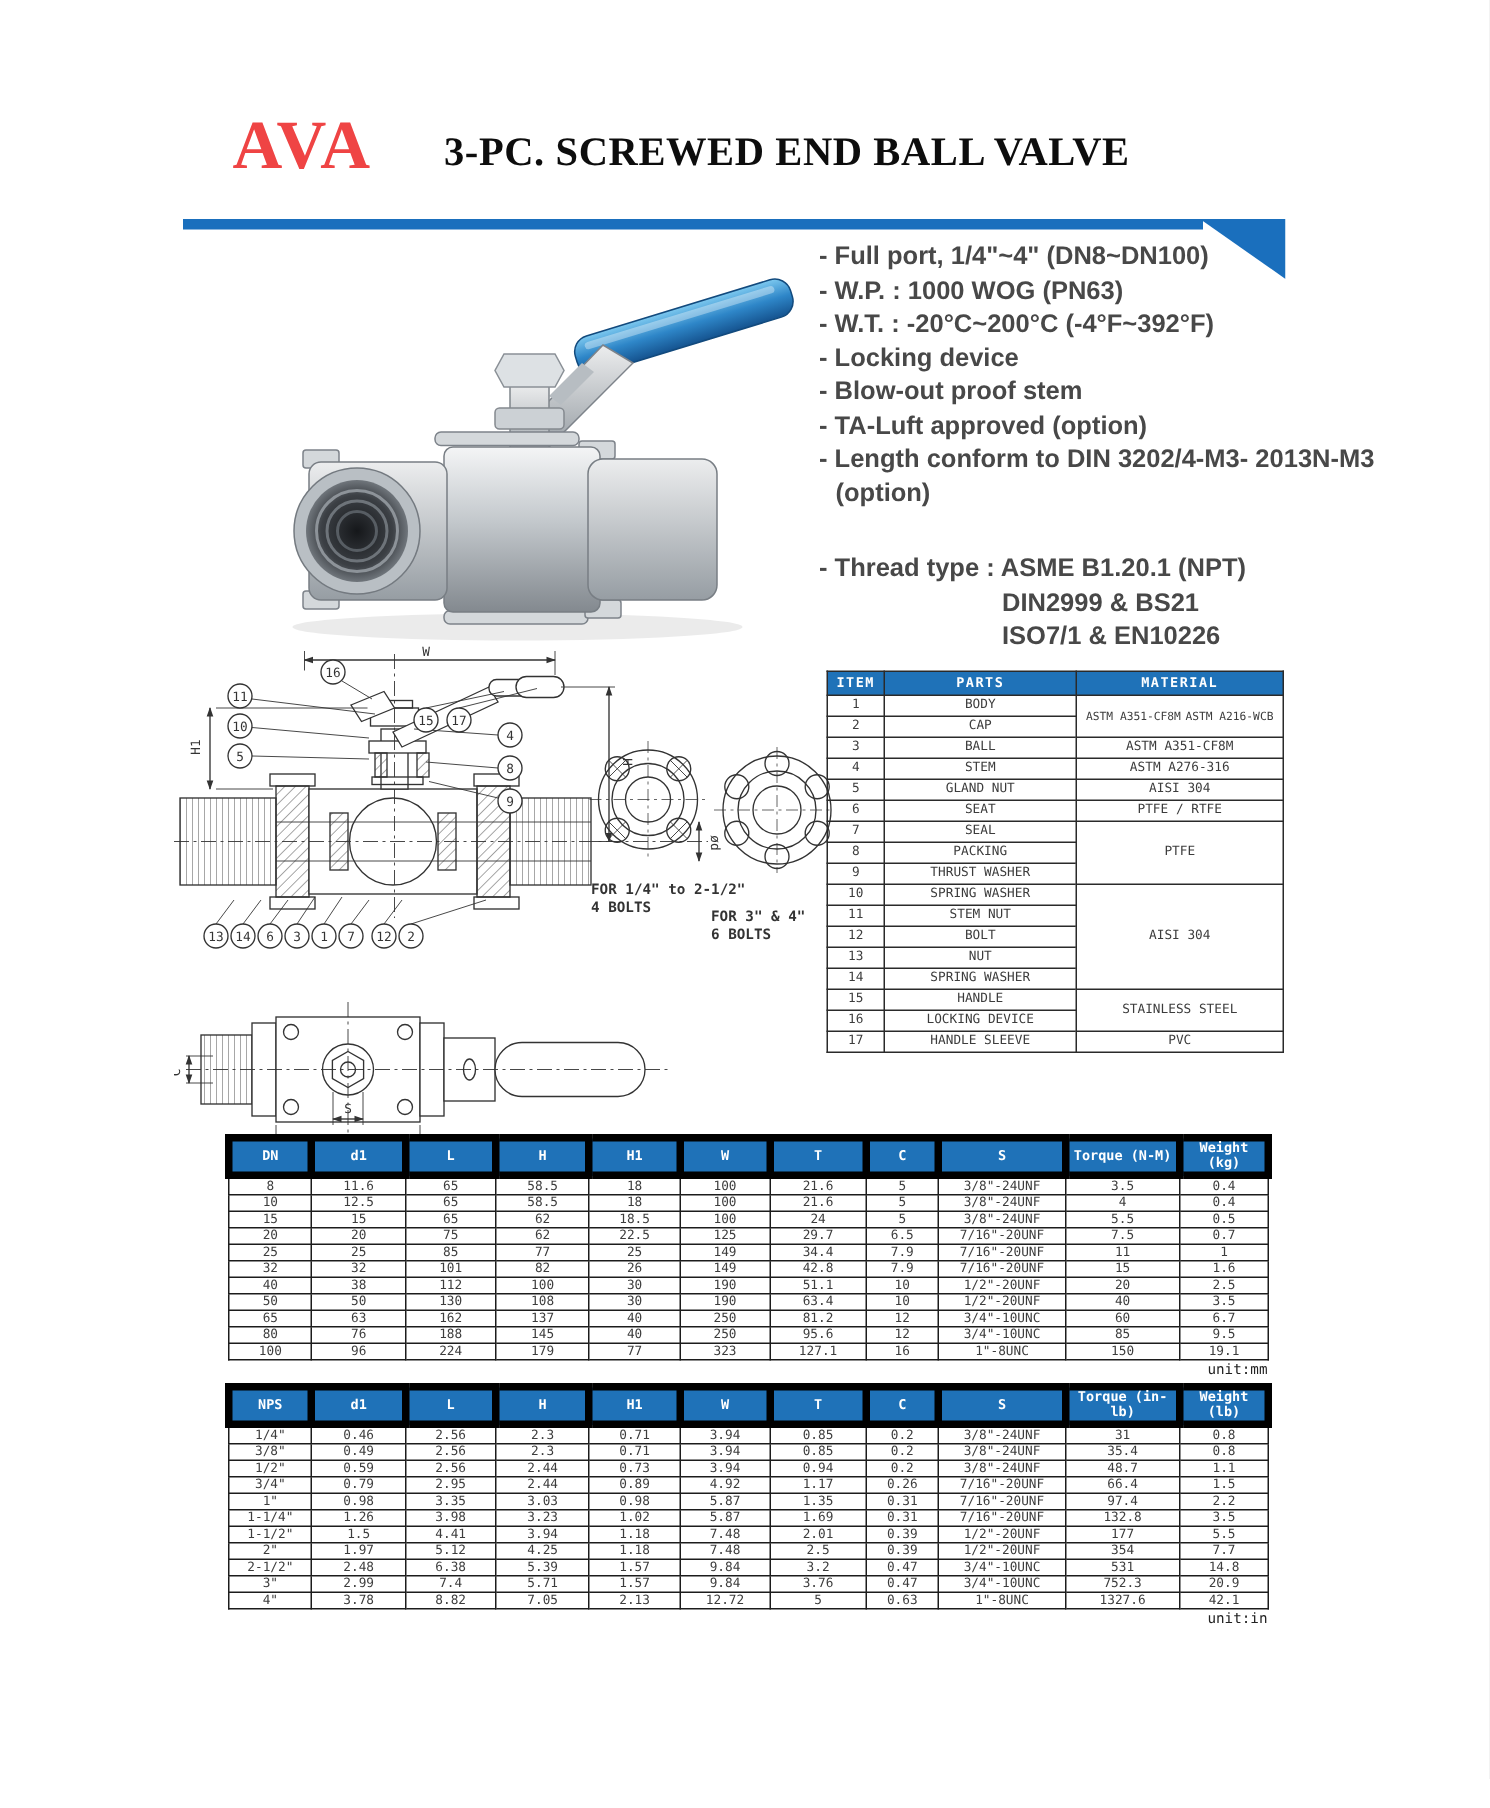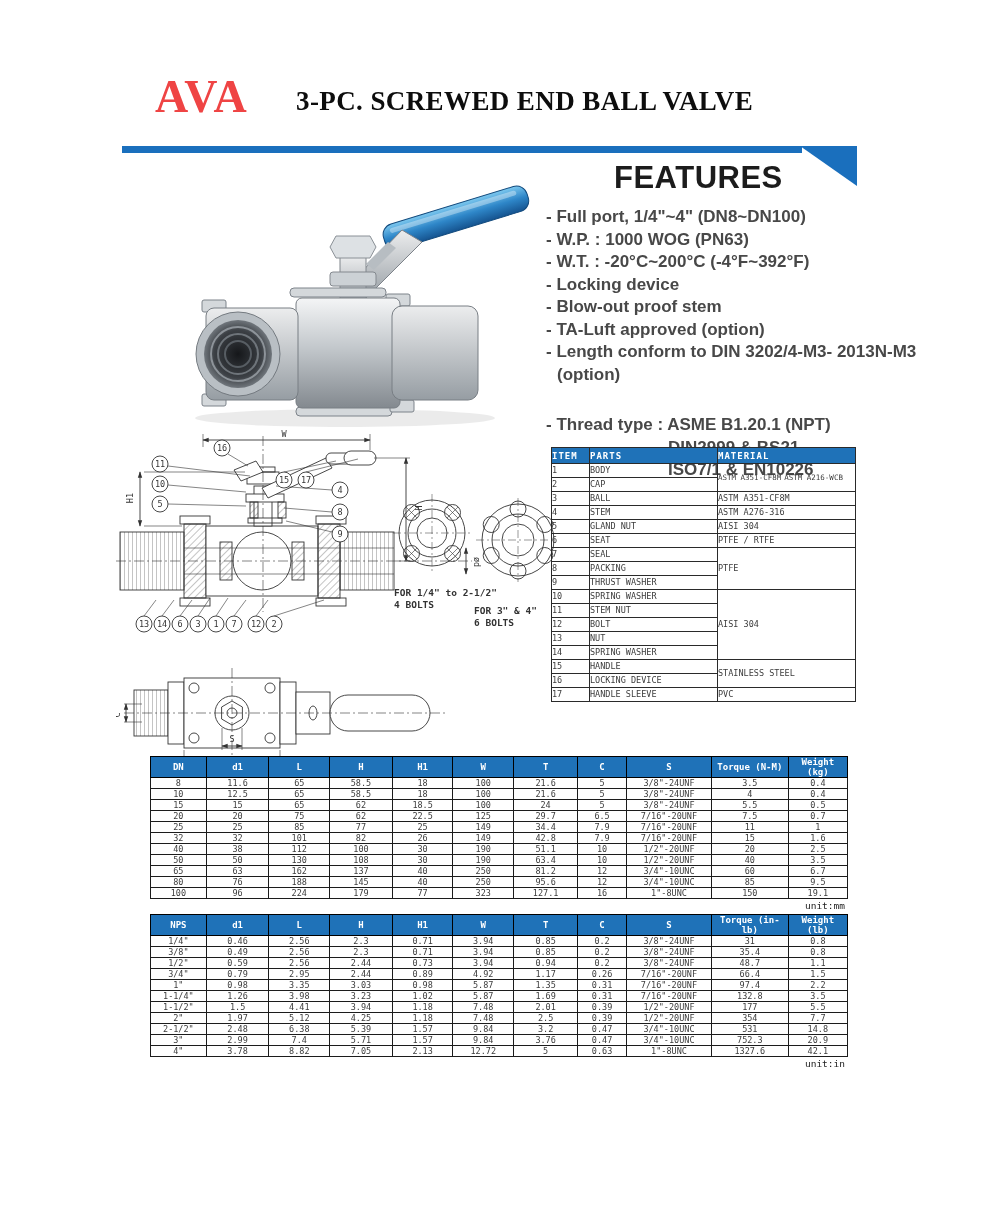"FEATURES" h2 { html: <h2>FEATURES</h2> -> none }
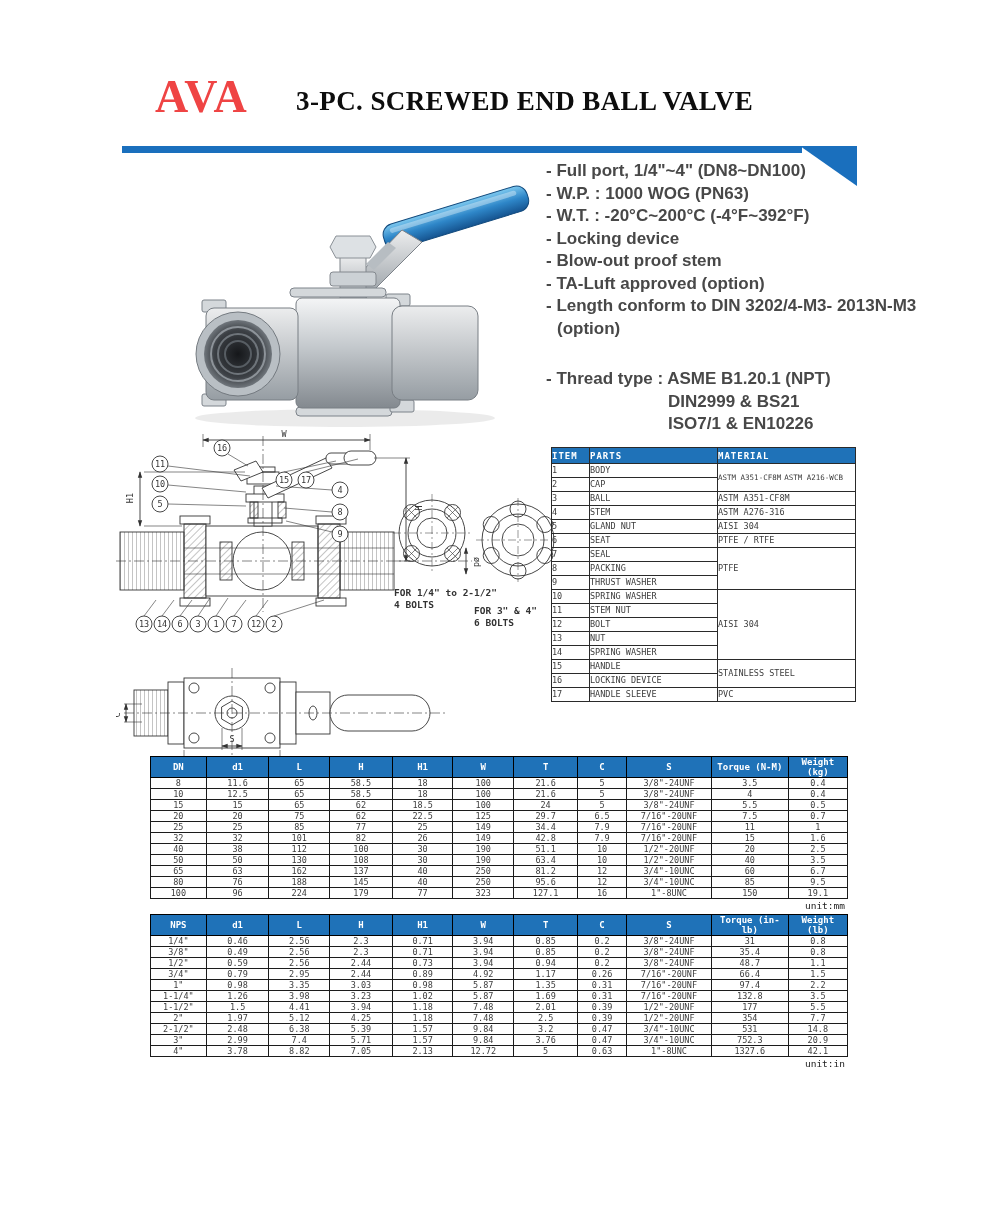"ITEM" .parts { text-align: left -> center }
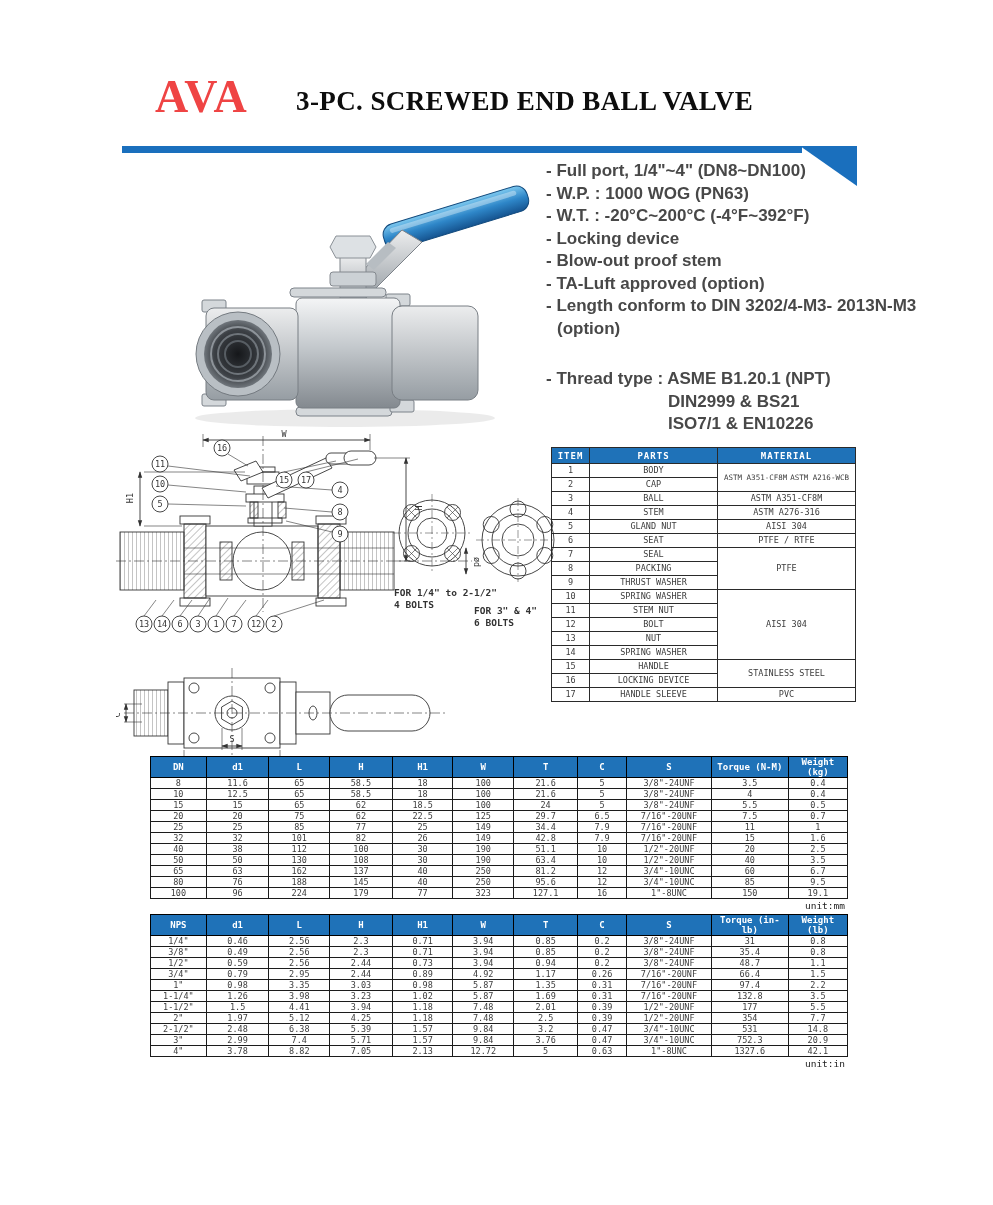"DN" .dimtab th { border: 1px solid #000000 -> 5px solid #000000 }
